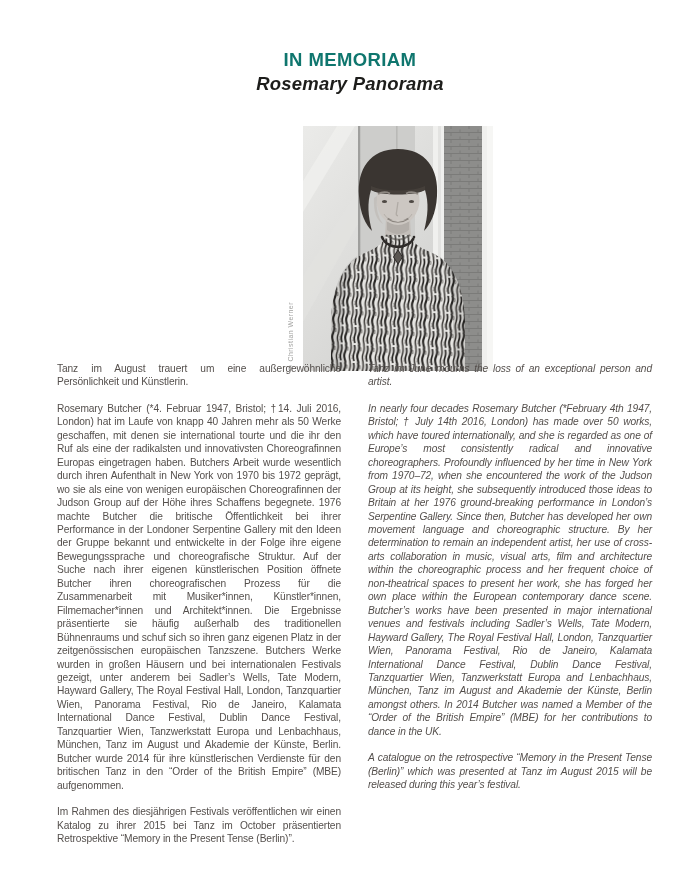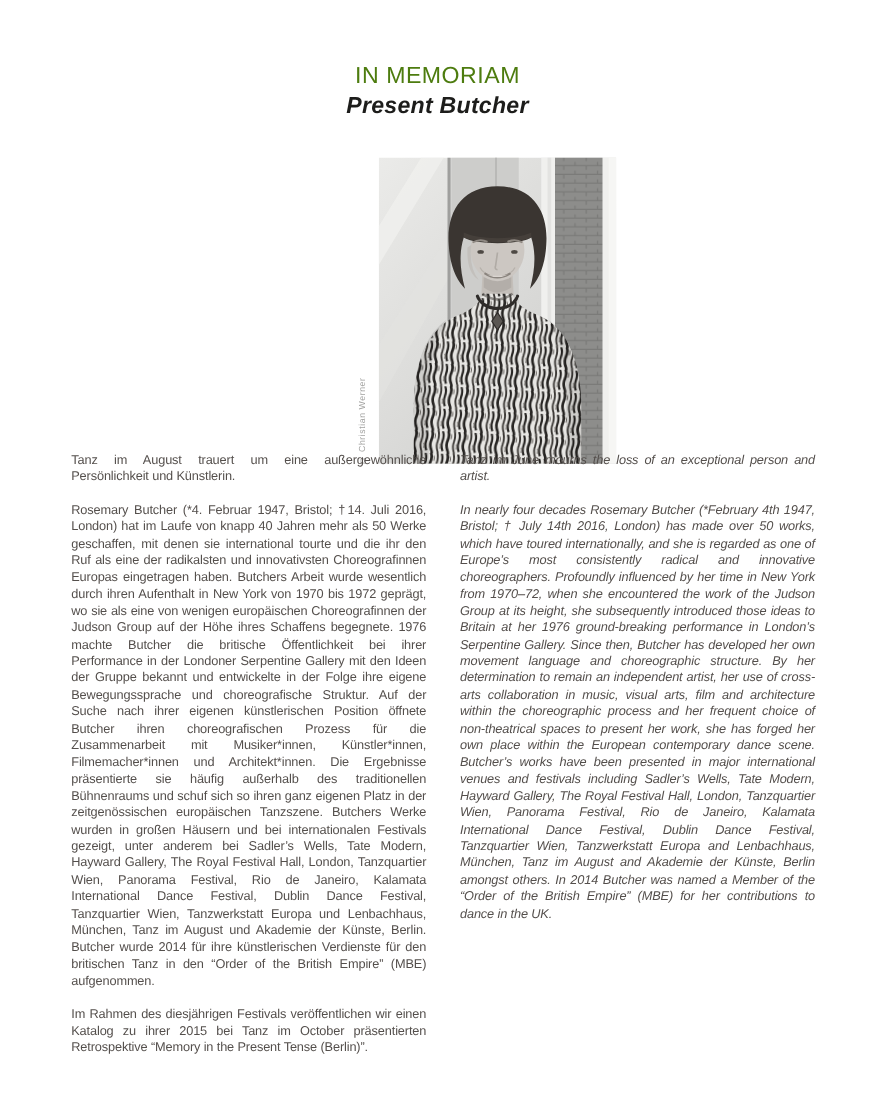"IN MEMORIAM" .title-block h1 { color: #4d7c0f -> #0f766e; font-weight: 400 -> 700 }
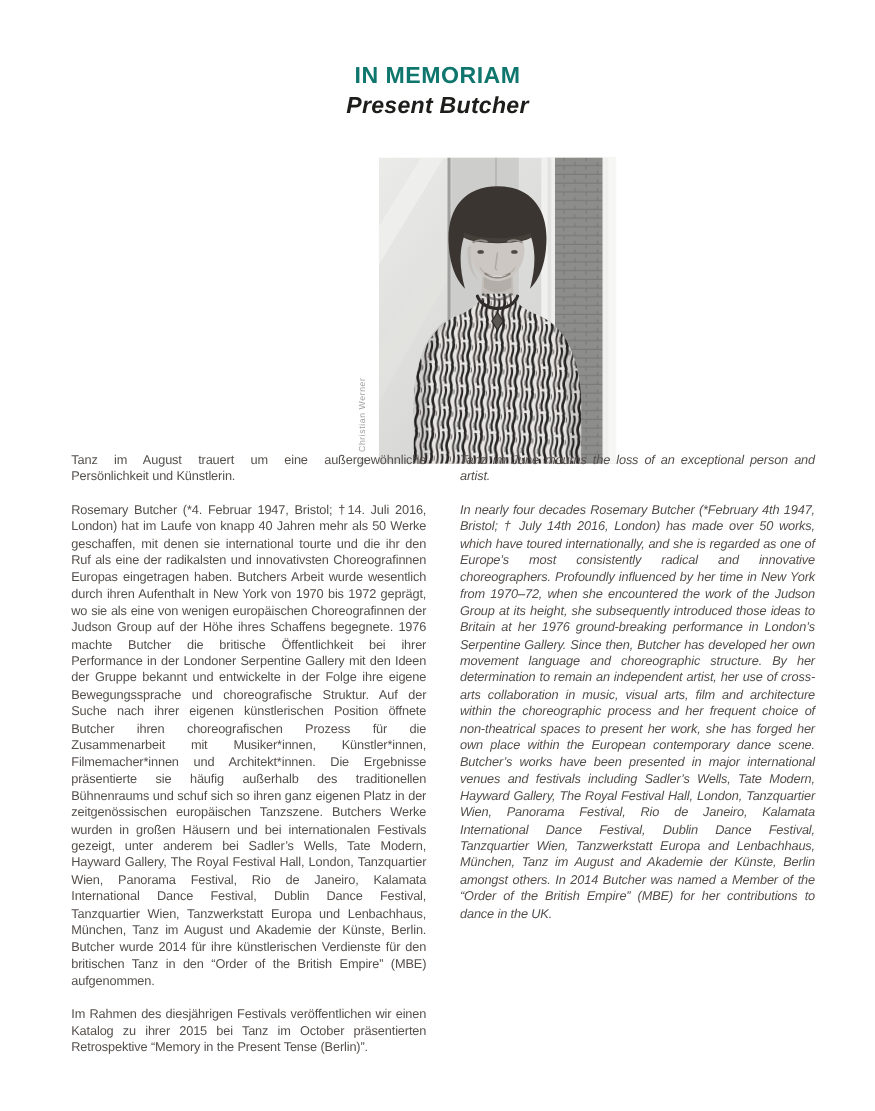"Present Butcher" h2 { text: Present Butcher -> Rosemary Panorama }
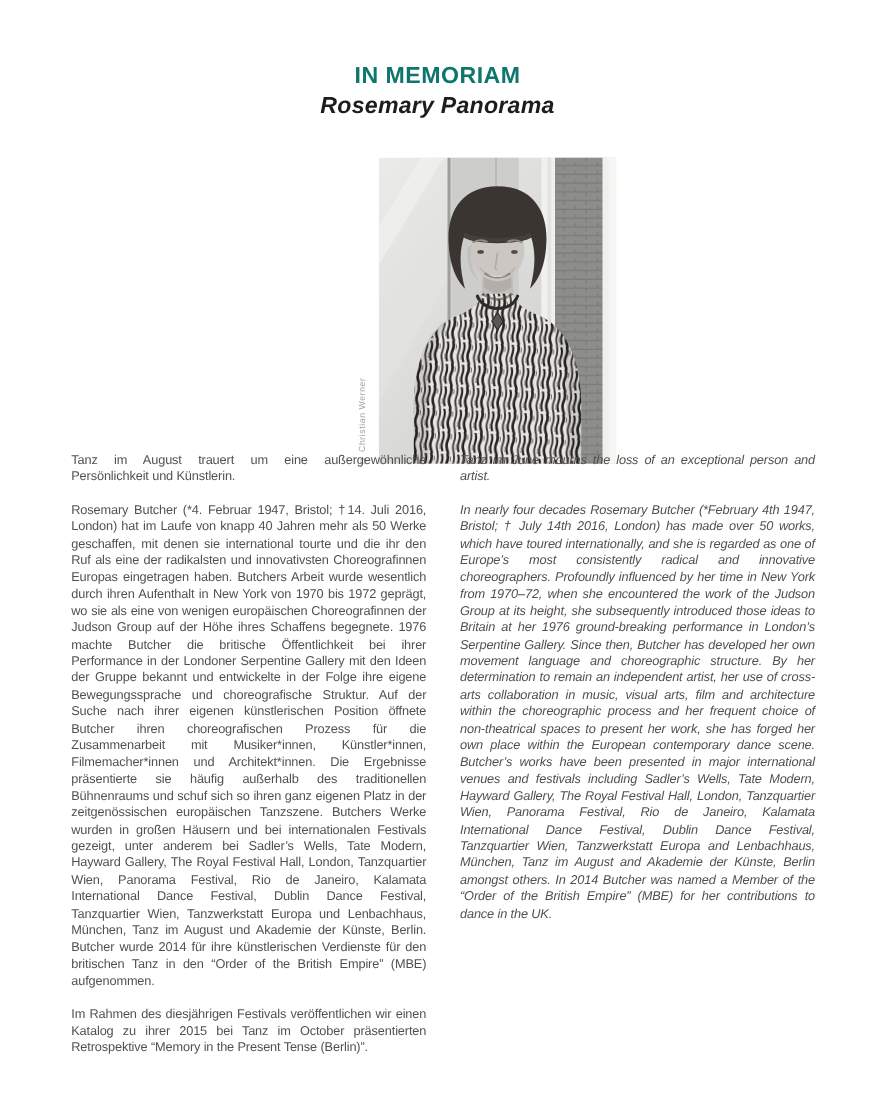"A catalogue on the retrospective" p { html: none -> <p>A catalogue on the retrospective “Memory in the Present Tense (Berlin)” which was presented at Tanz im August 2015 will be released during this year’s festival.</p> }
